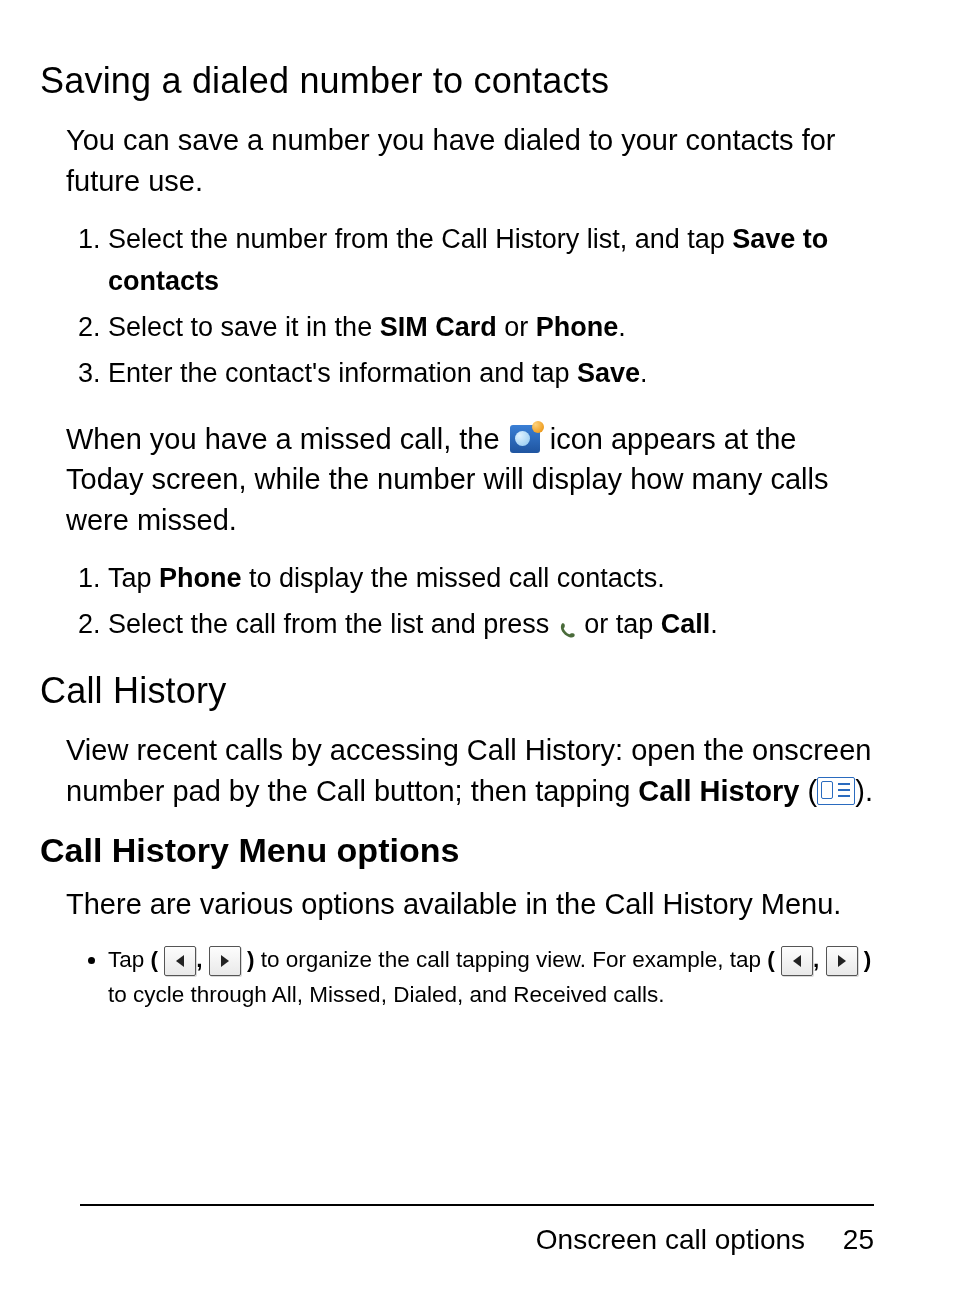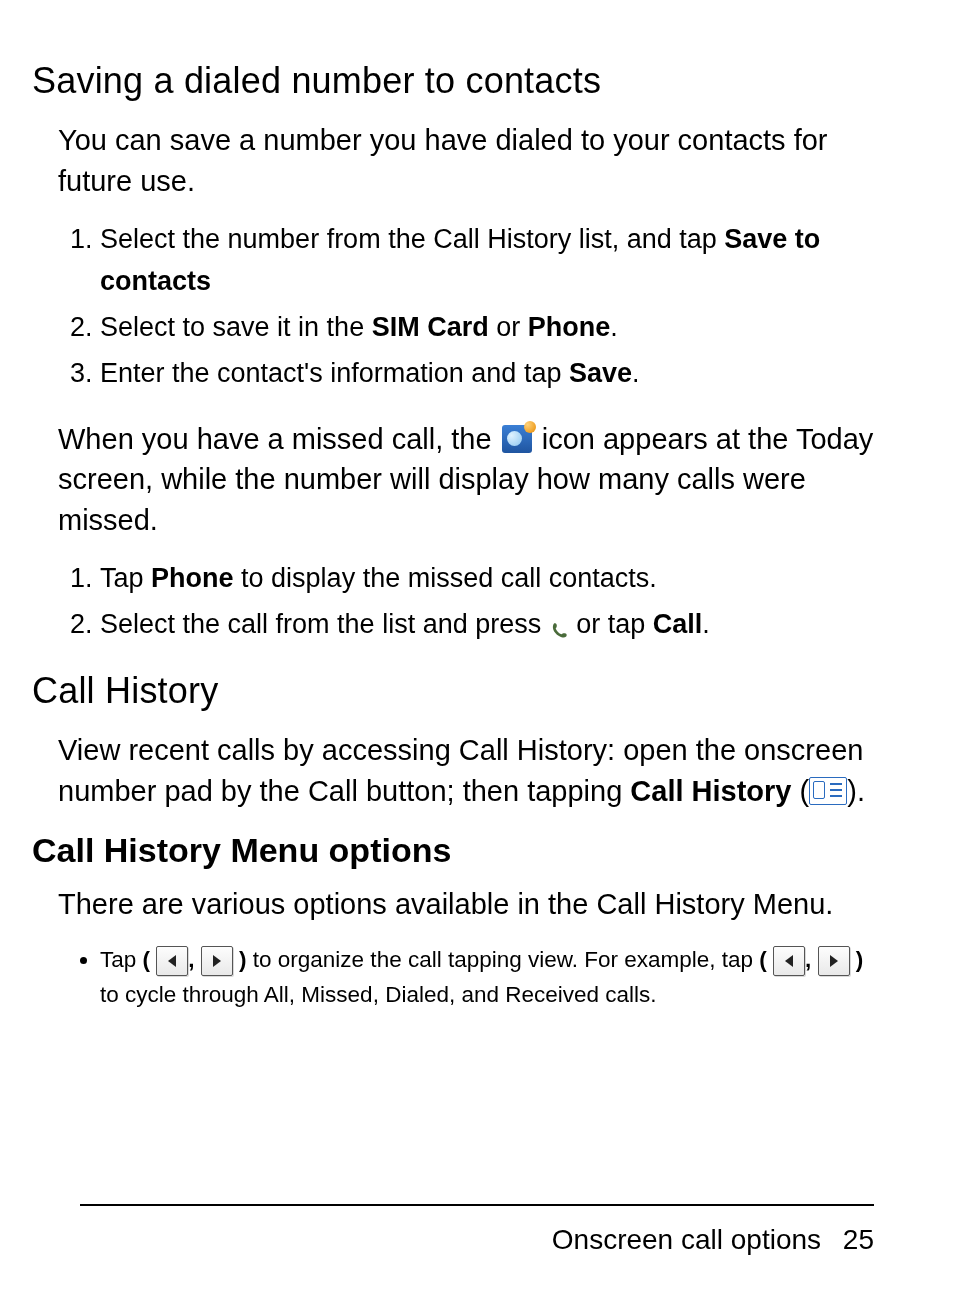"Saving a dialed number to" .page { padding: 50px 80px 0 32px -> 50px 80px 0 40px }
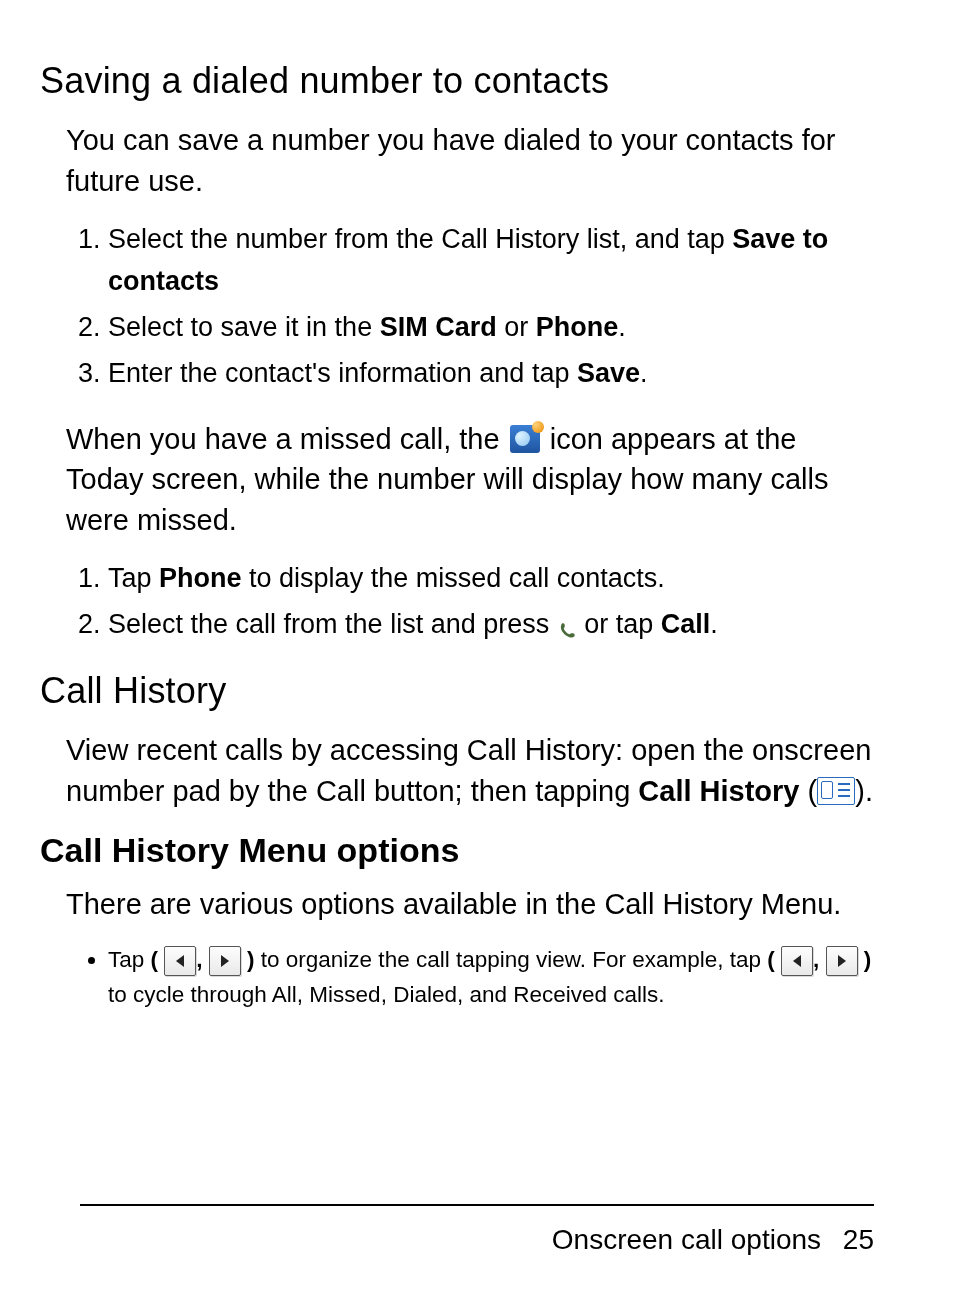"Onscreen call options" .footer .title { margin-right: 14px -> 30px }
